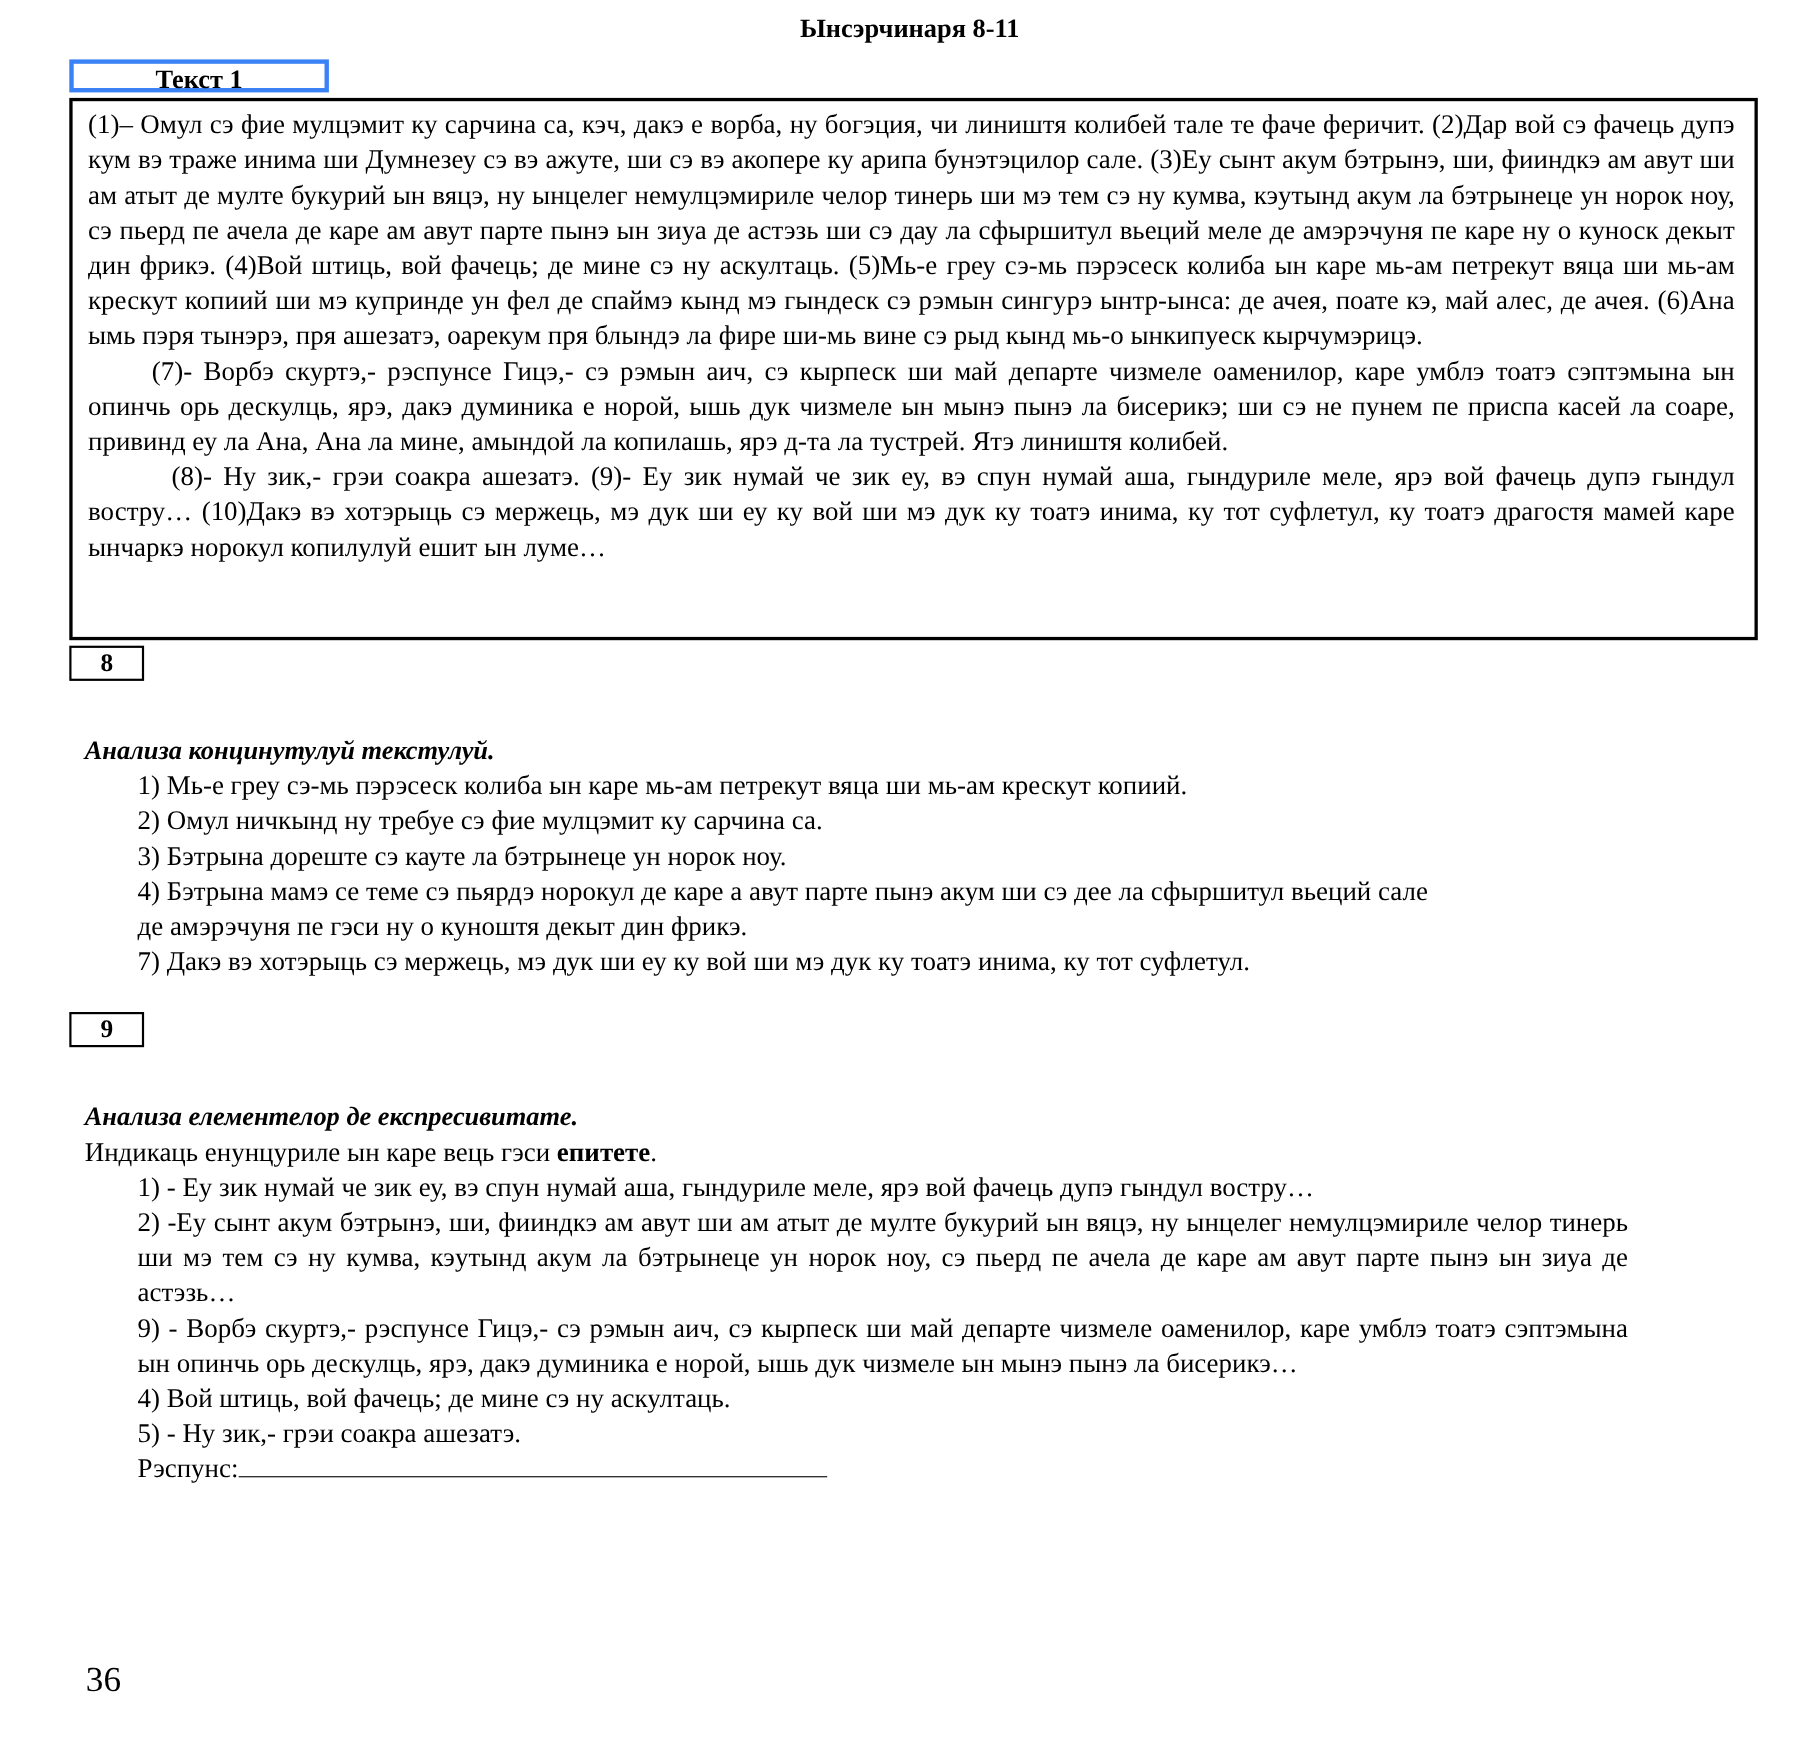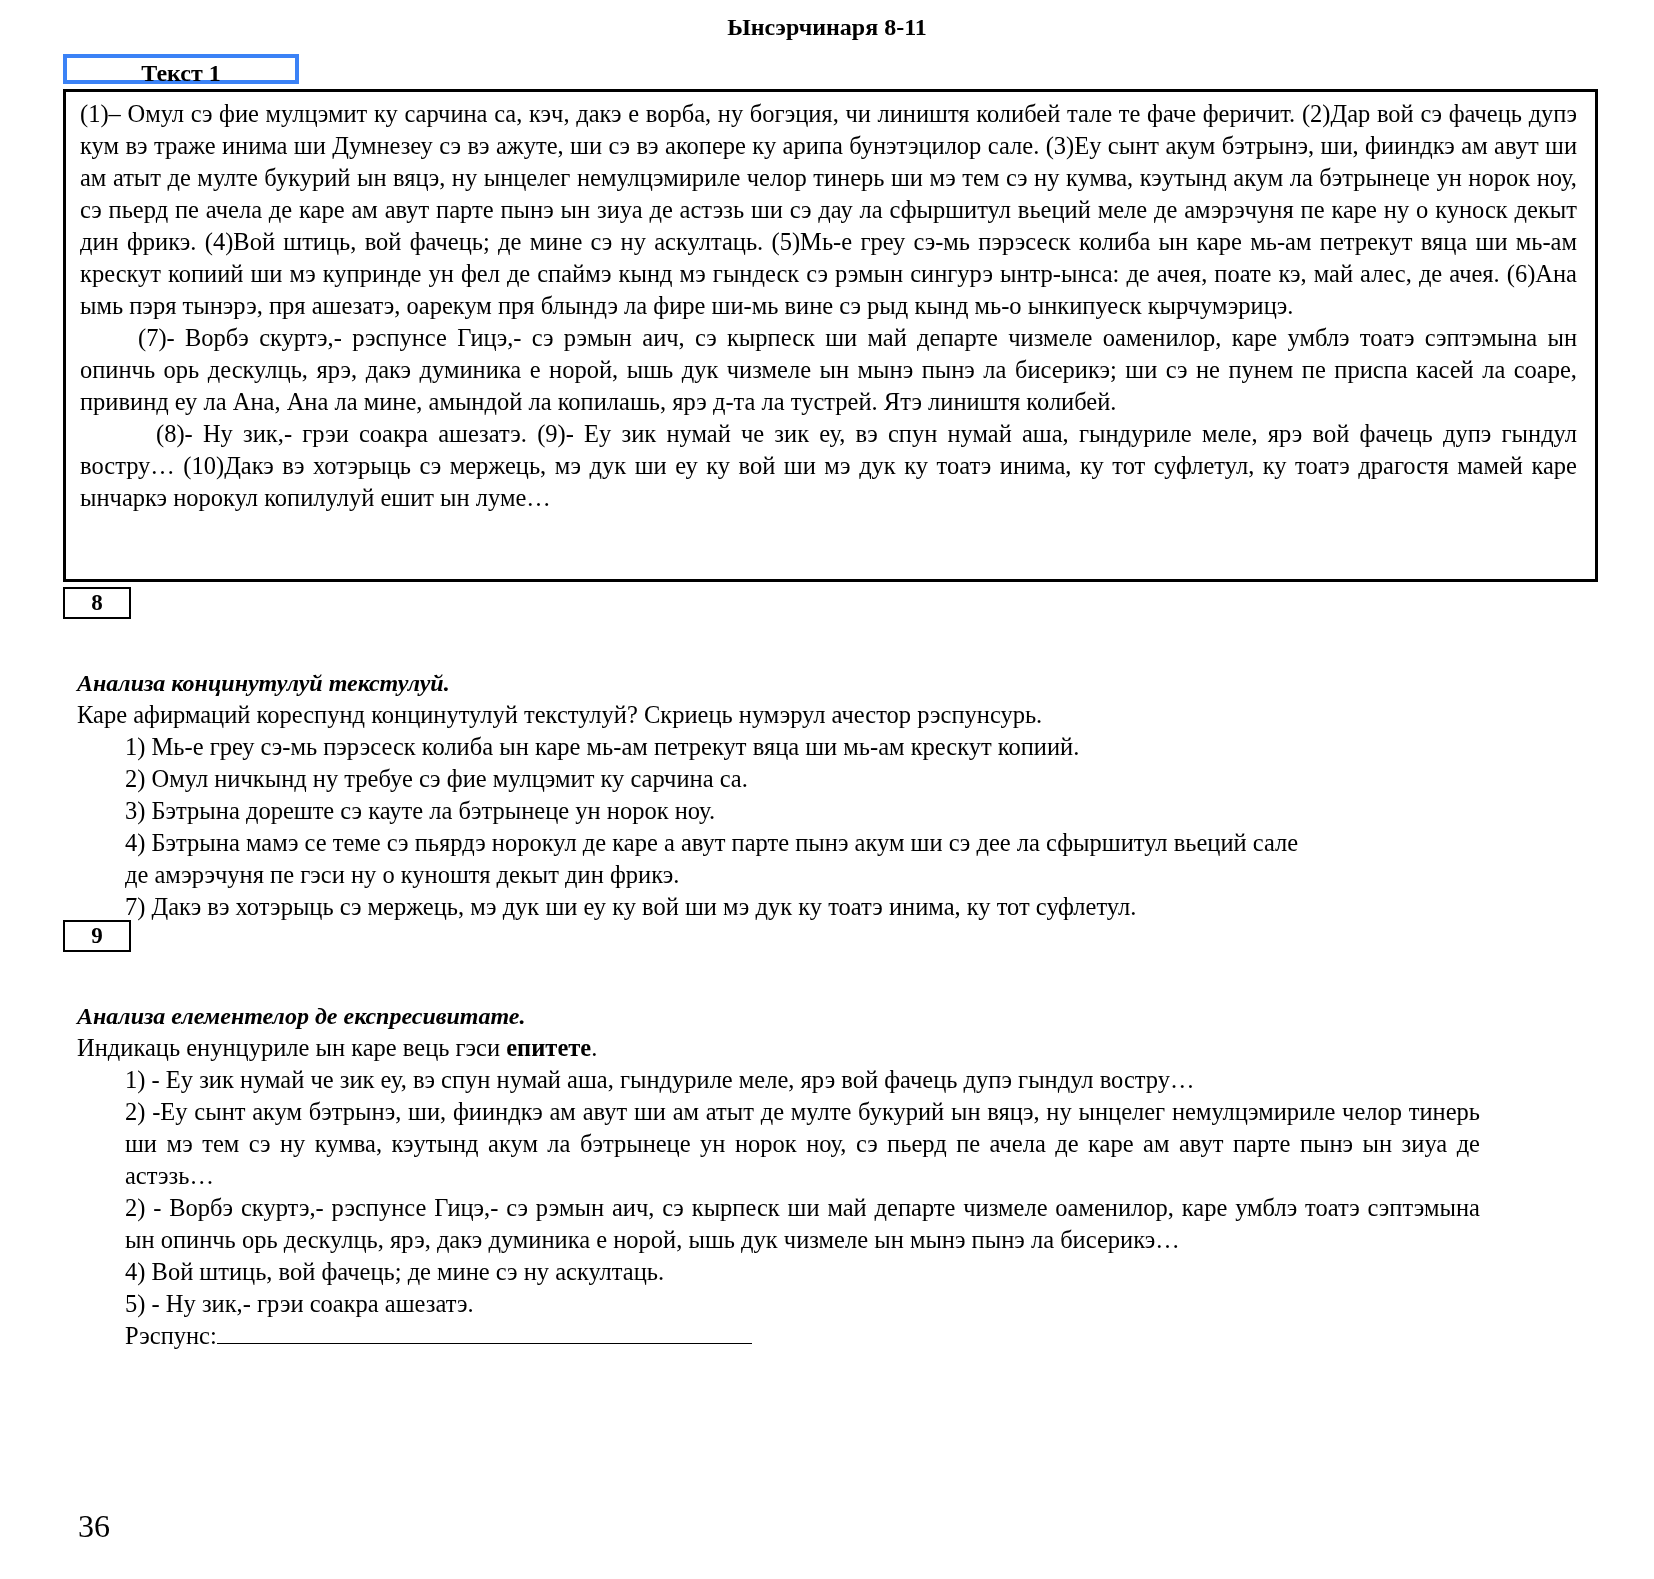"Каре афирмаций кореспунд концинутулуй" div.prompt { html: <div>Каре афирмаций кореспунд концинутулуй текстулуй? Скриець нумэрул ачестор рэспунсурь.</div> -> none }
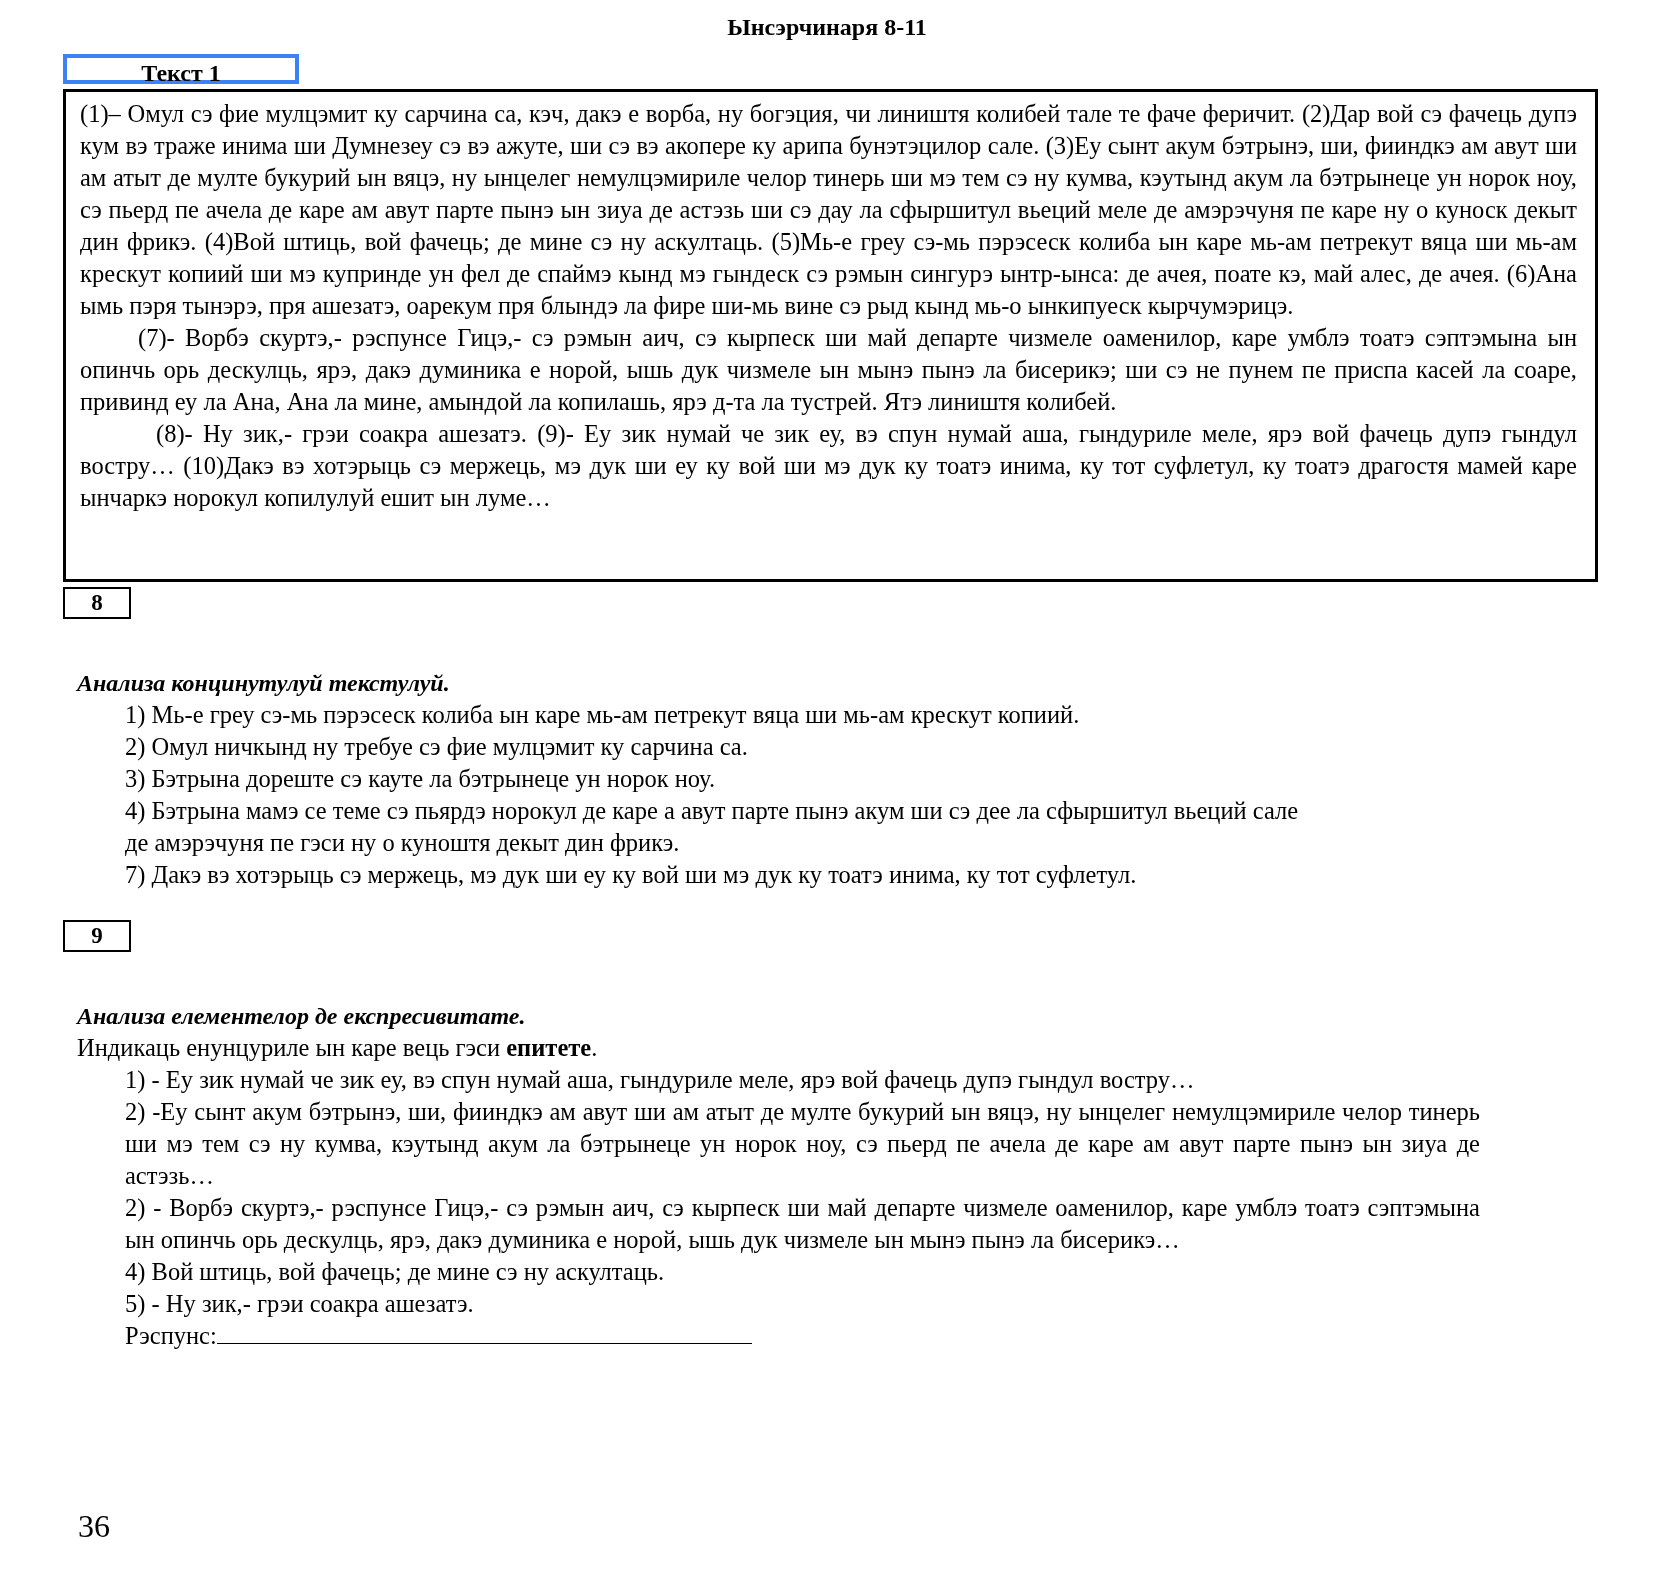"2) - Ворбэ скуртэ,- рэспунсе" div.opt { text: 2 -> 9 }
